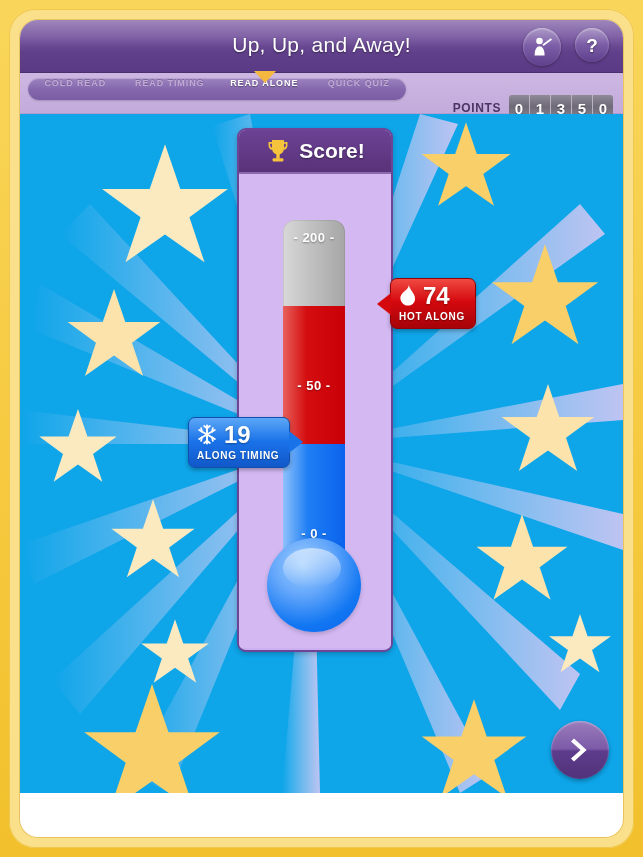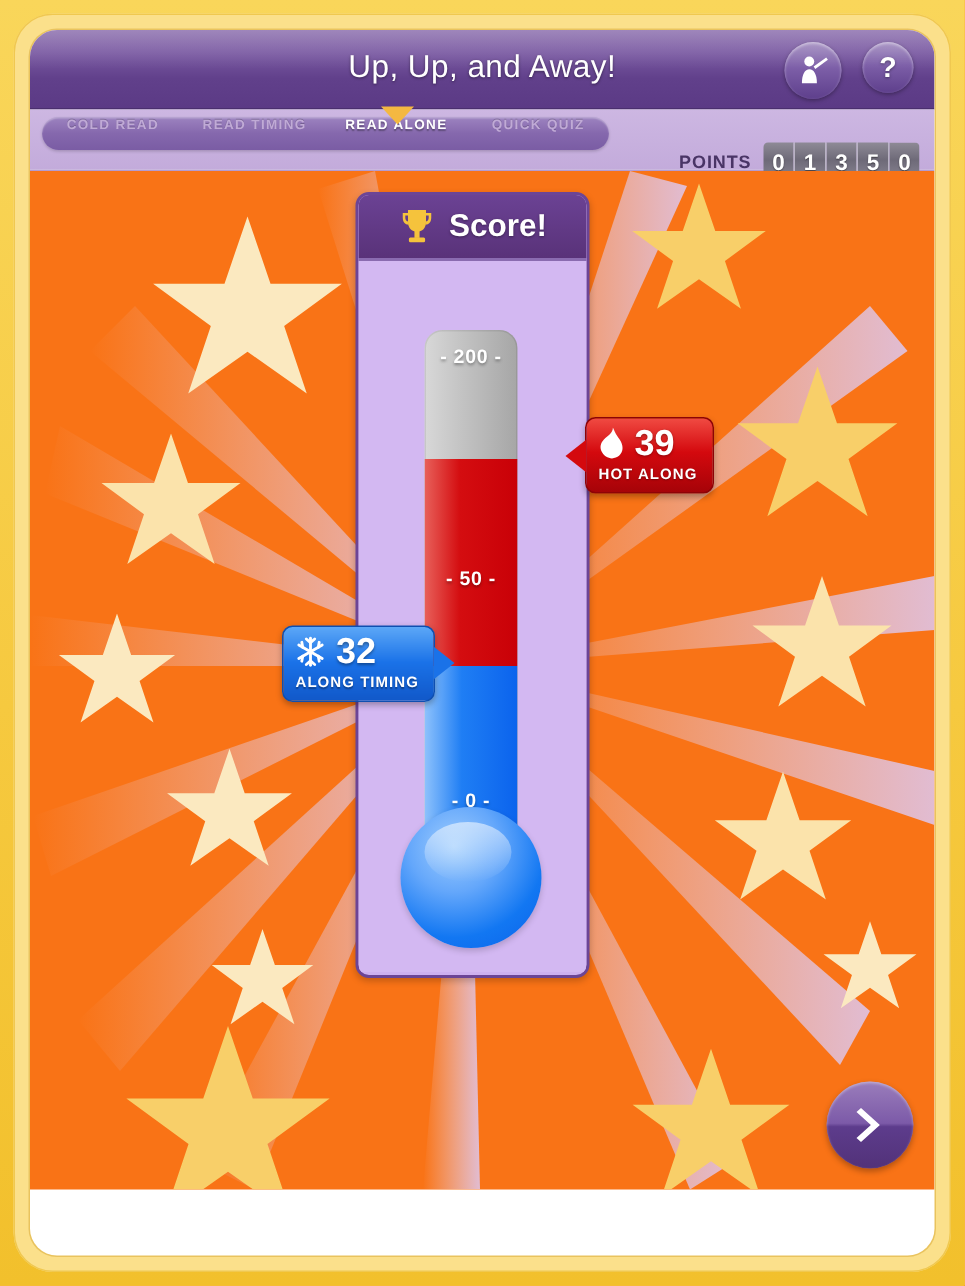"Score!" #content { background: #f97316 -> #0ea5e9 }
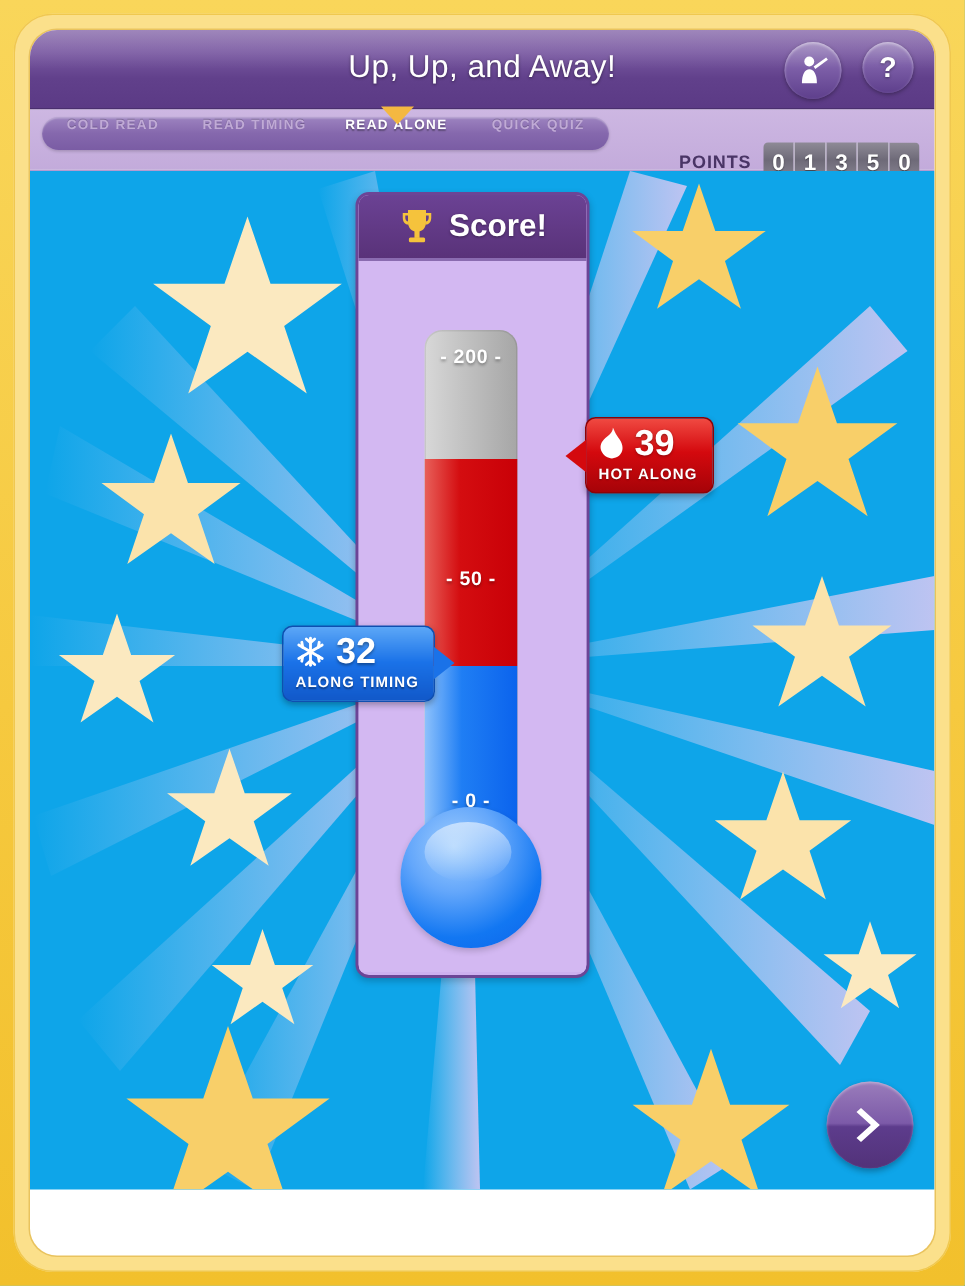"39" span.badge-value { text: 39 -> 74 }
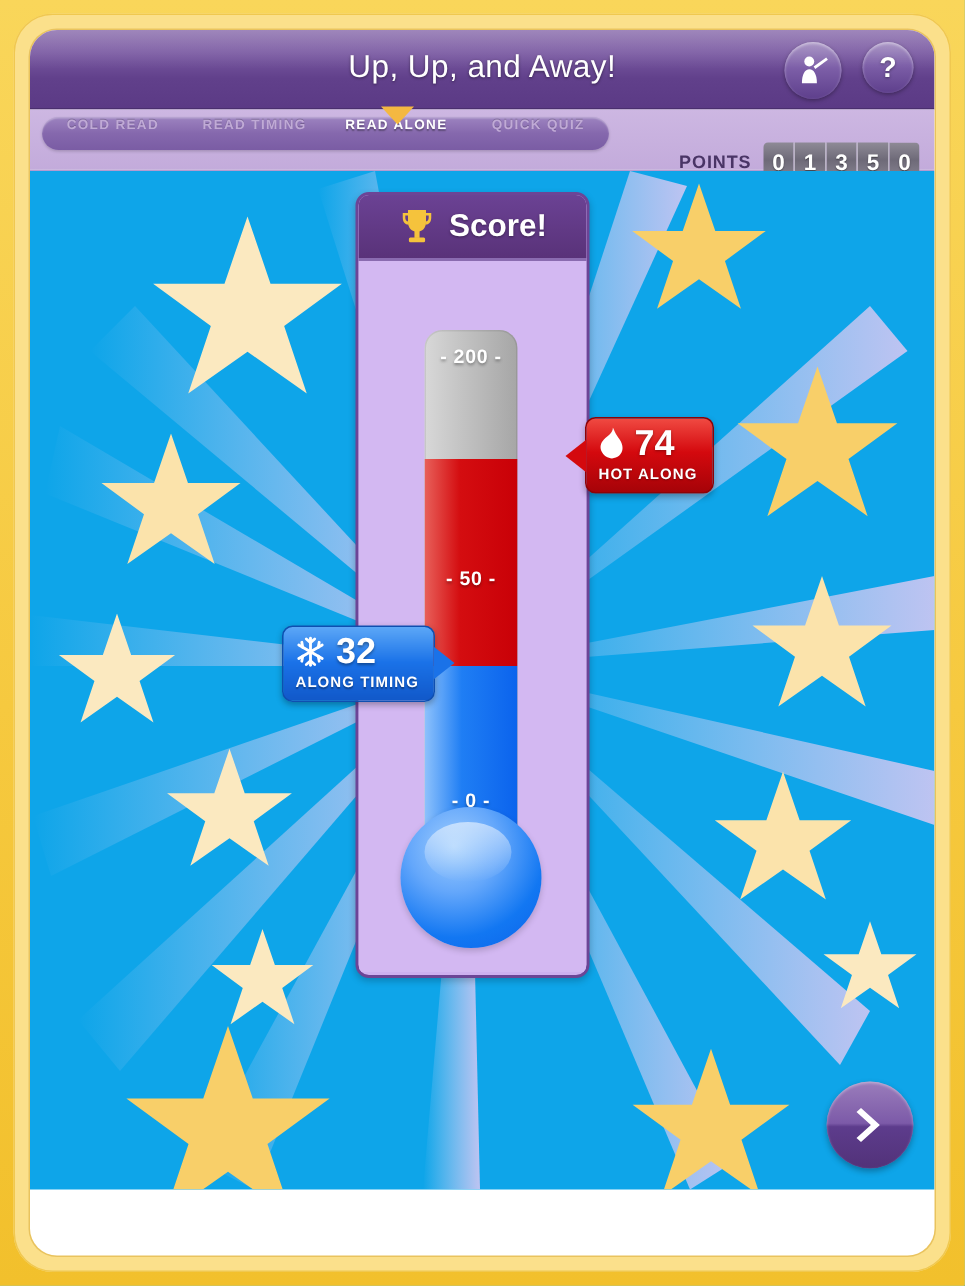"32" span.badge-value { text: 32 -> 19 }
